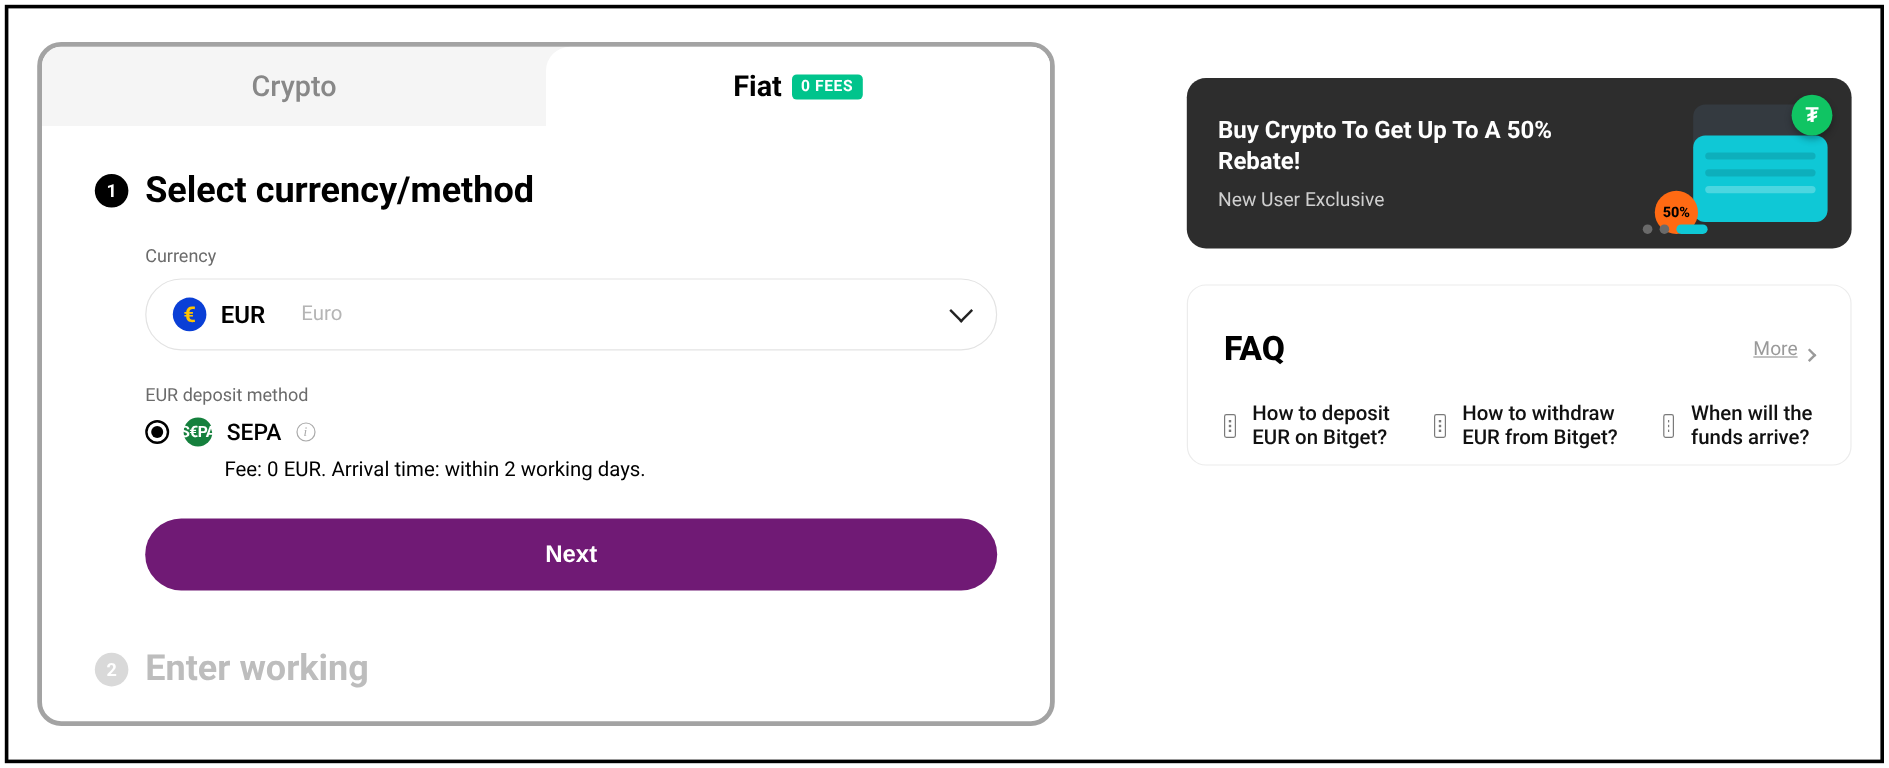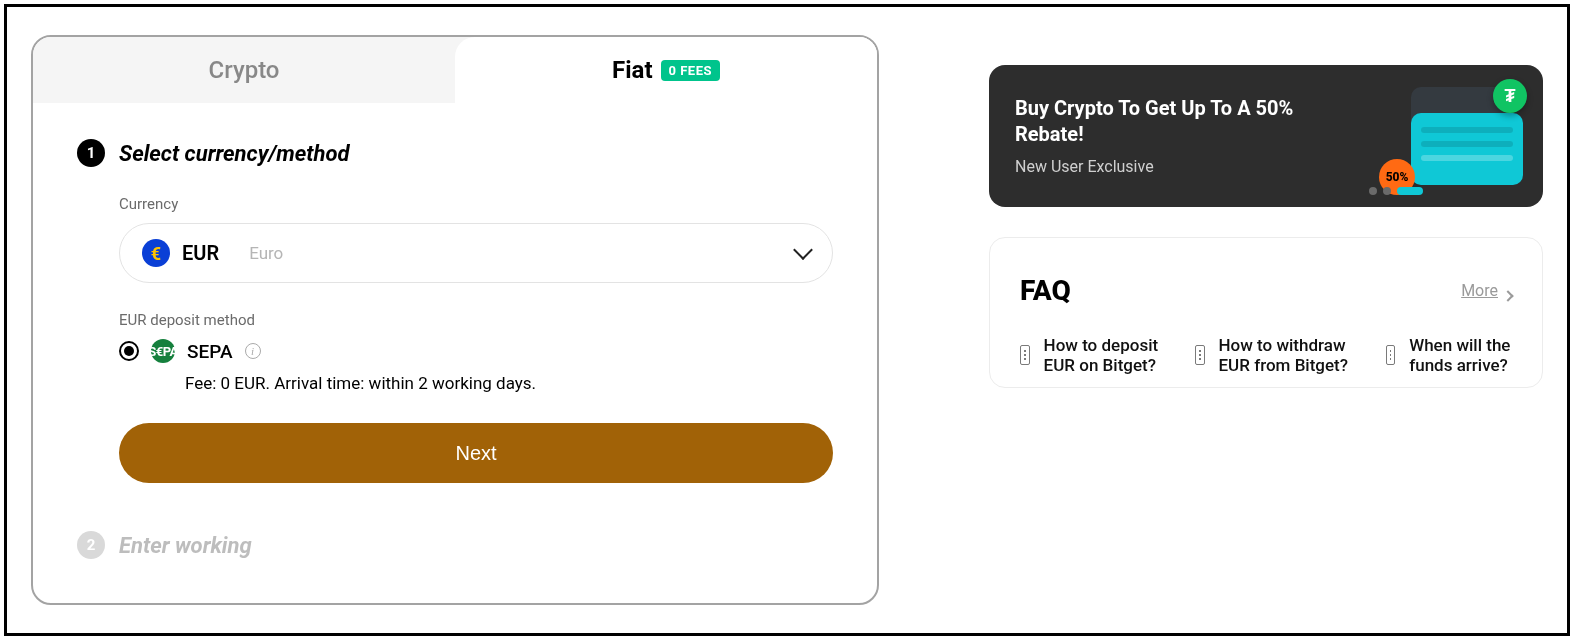"Crypto" .main-card { border: 2px solid #a3a3a3 -> 4px solid #a3a3a3 }
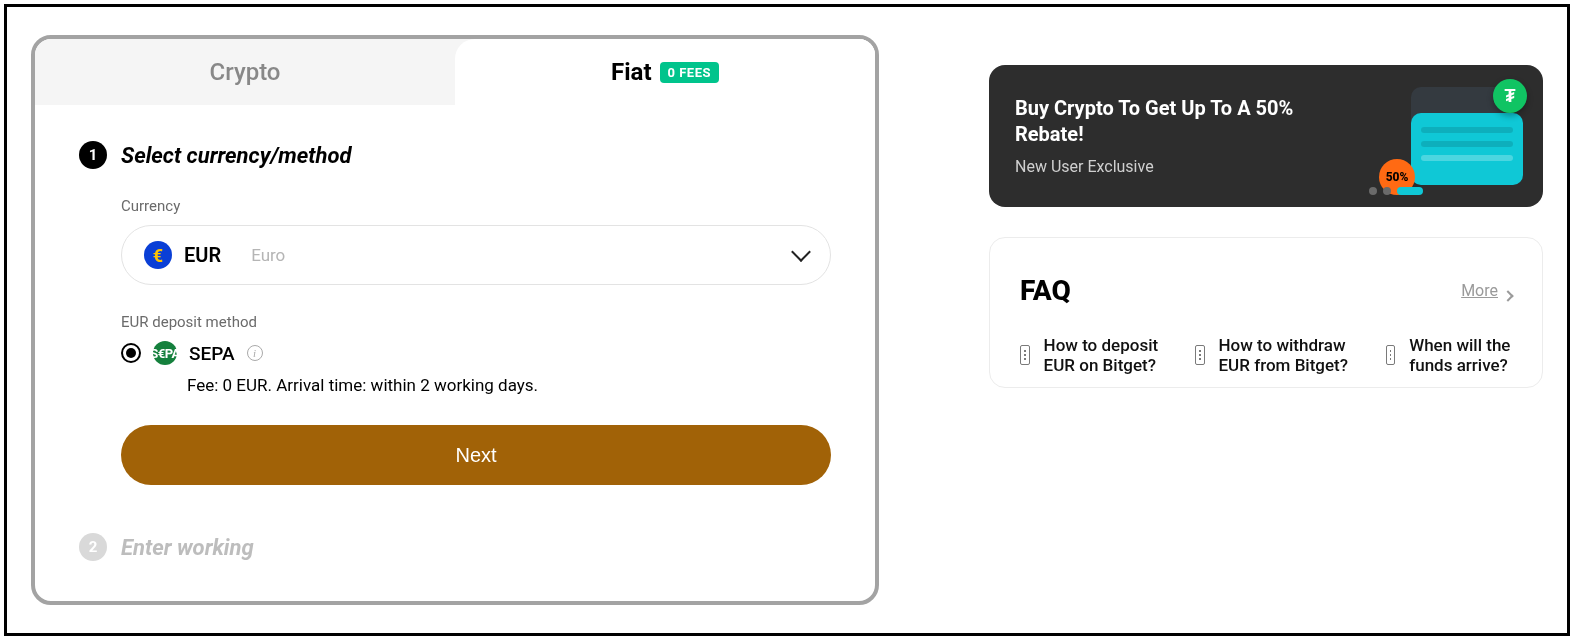"Select currency/method" .step-title { font-size: 22px -> 30px; font-style: italic -> none }
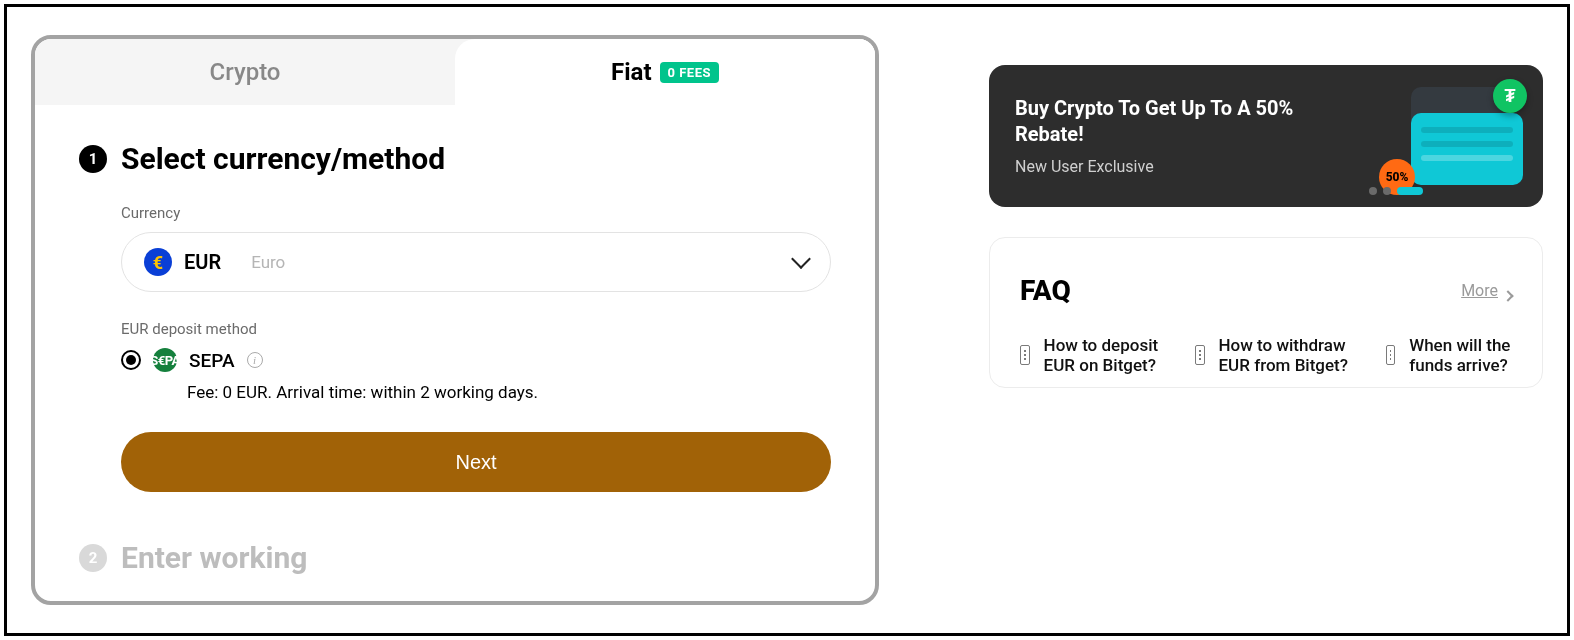"Next" .next-btn { background: #a16207 -> #701a75; font-weight: 400 -> 700 }
